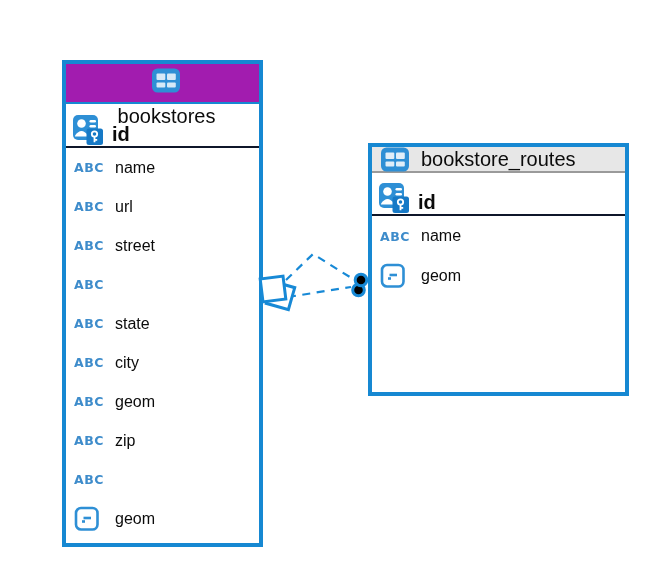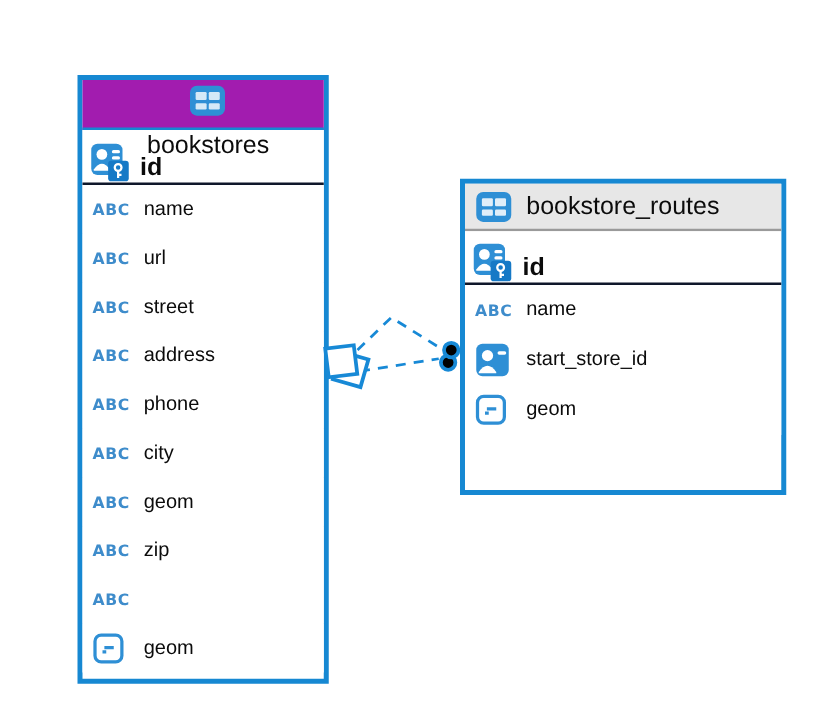"bookstore_routes" .entity-routes .entity-header { height: 38px -> 26px }
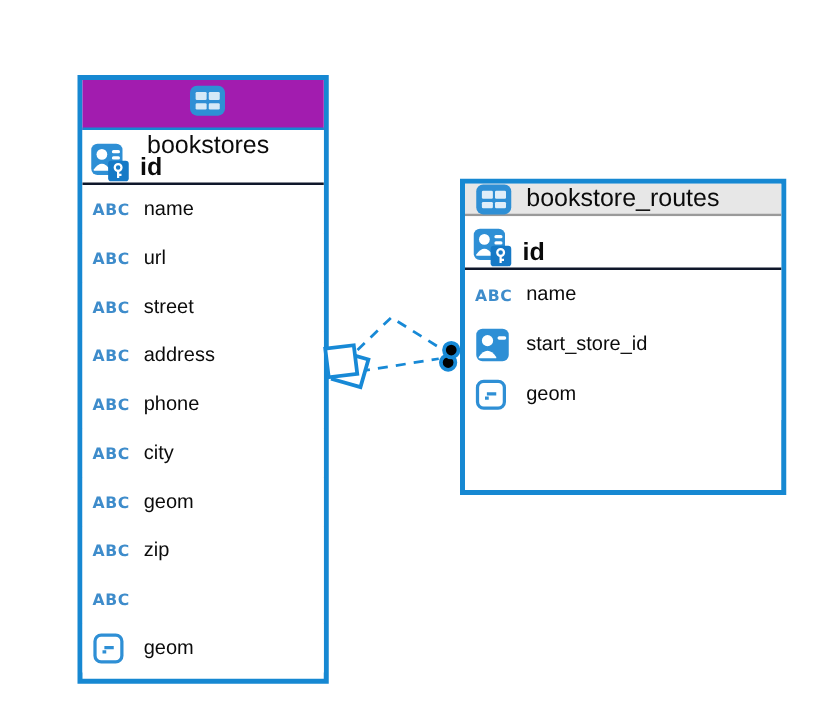"address" span.col-label { html: <span>address</span> -> none }
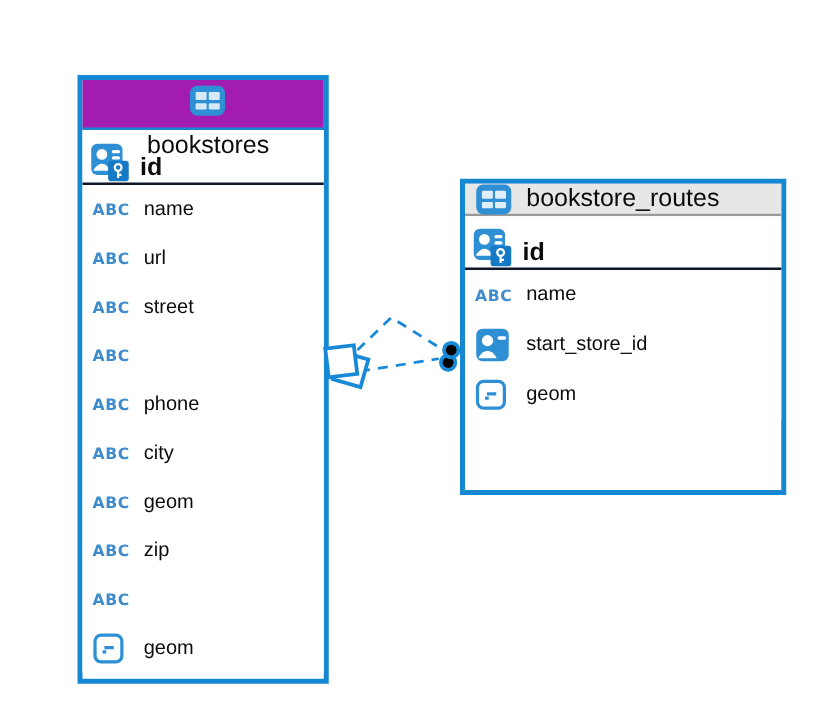"start_store_id" div.col-row { html: <div> <span> <svg> <rect></rect> <circle></circle> <path></path> <rect></rect> </svg> </span> <span>start_store_id</span> </div> -> none }
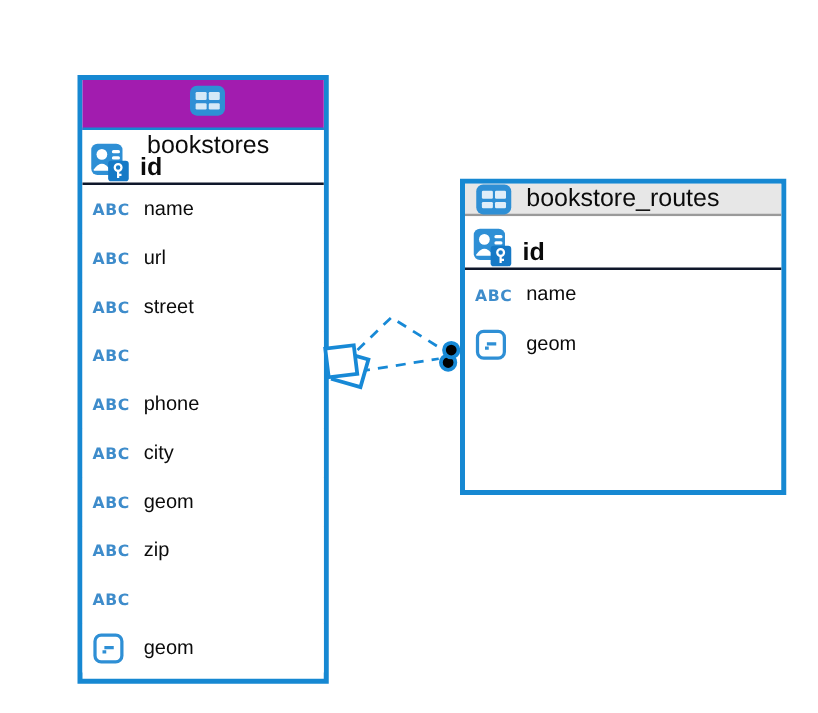"phone" span.col-label { text: phone -> state }
